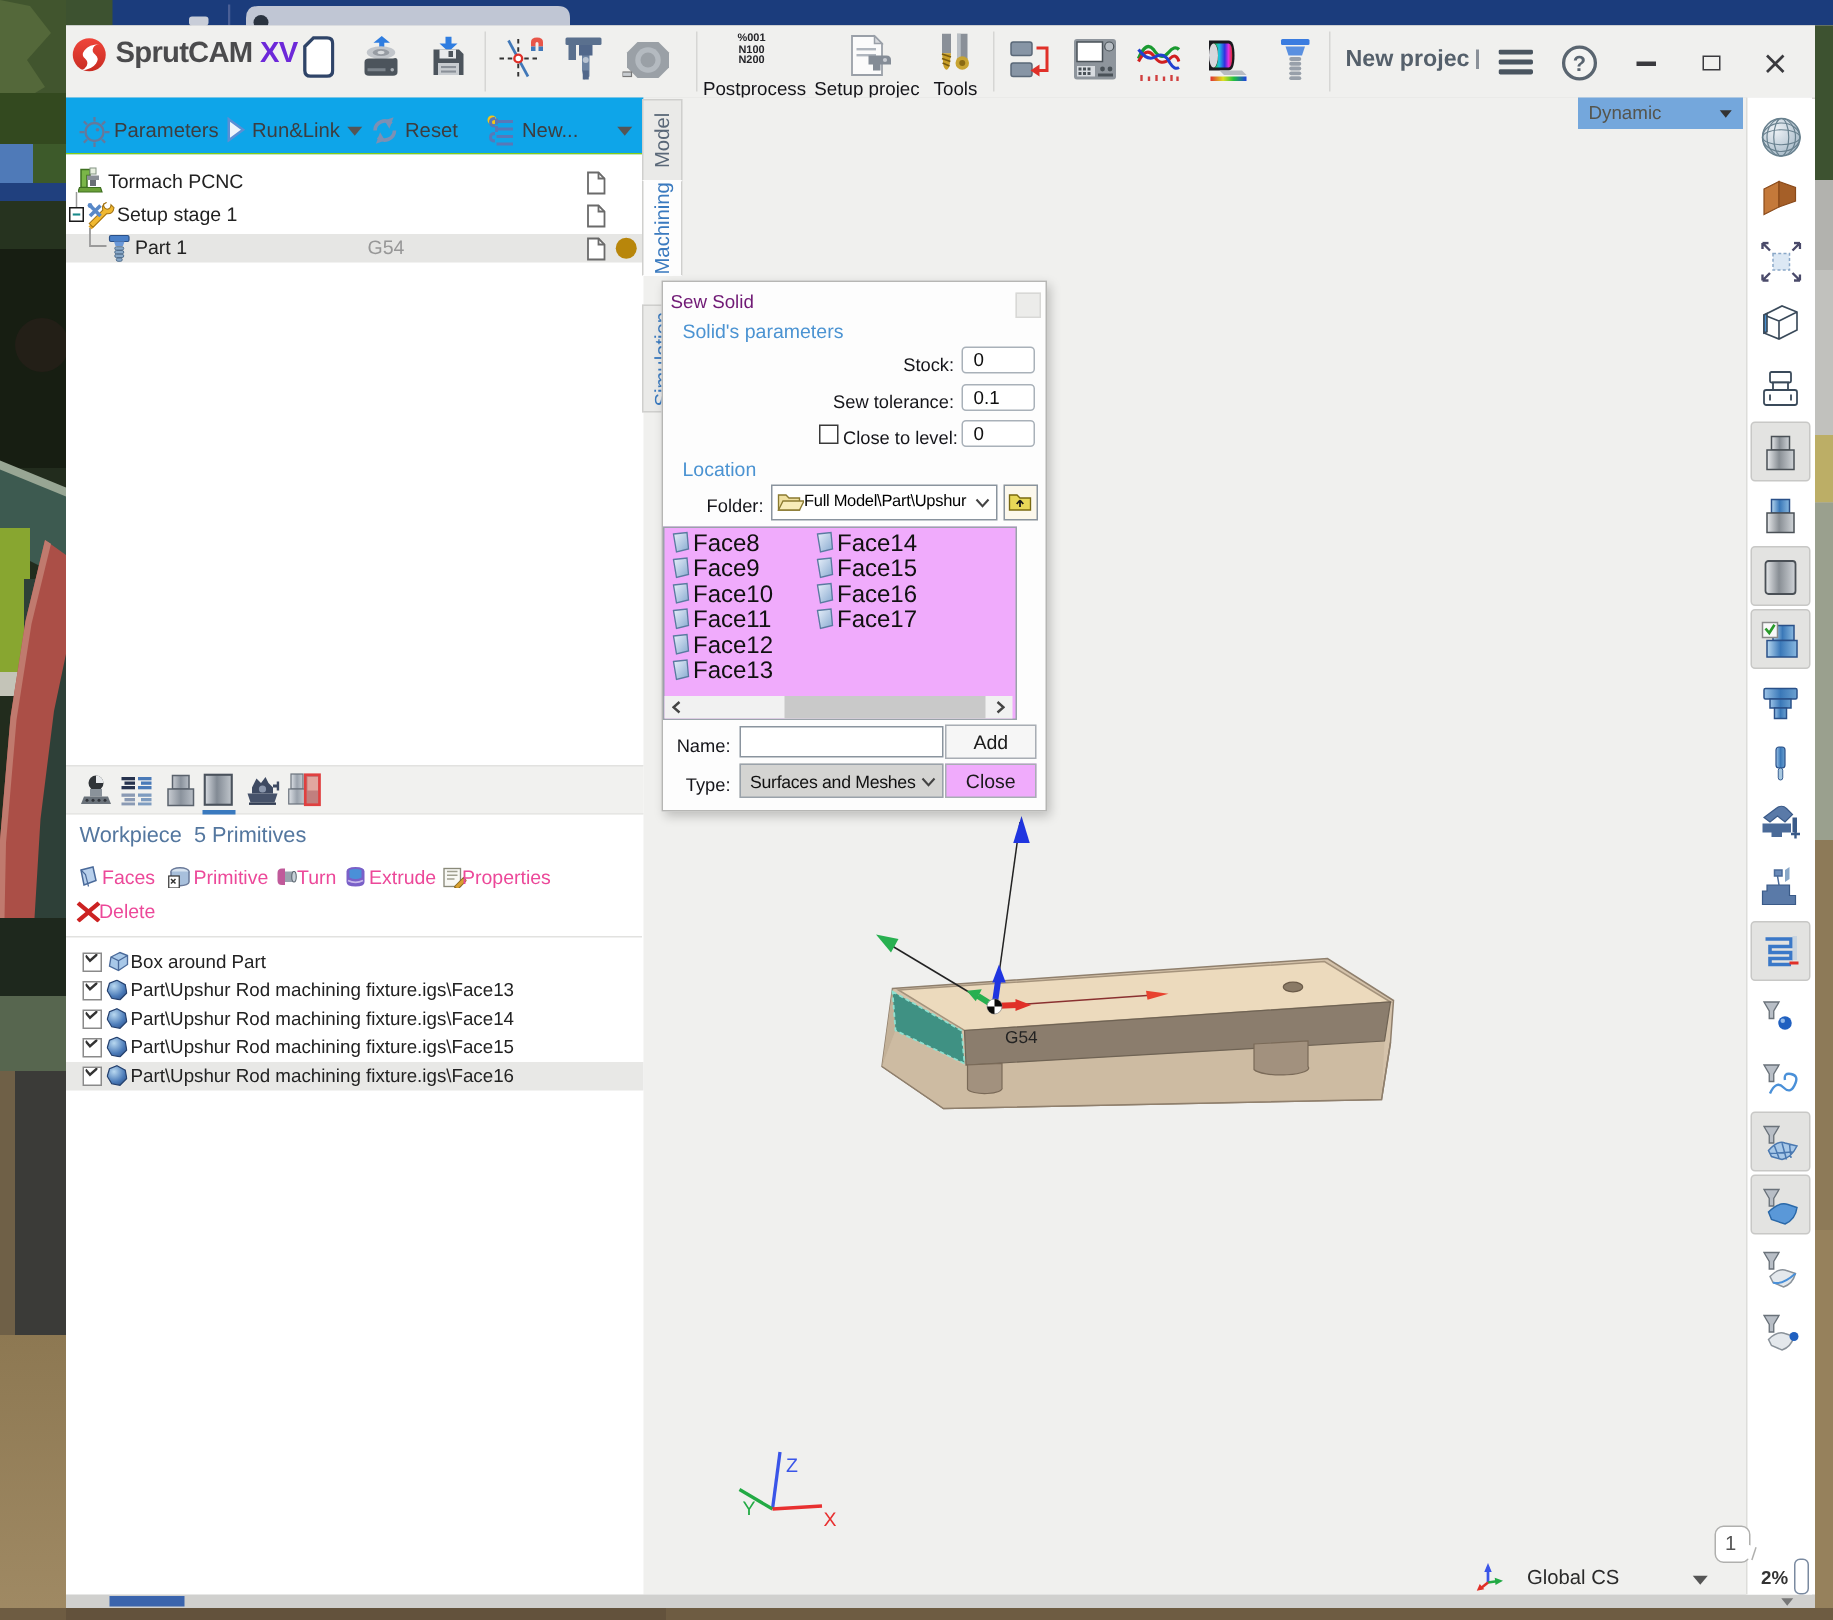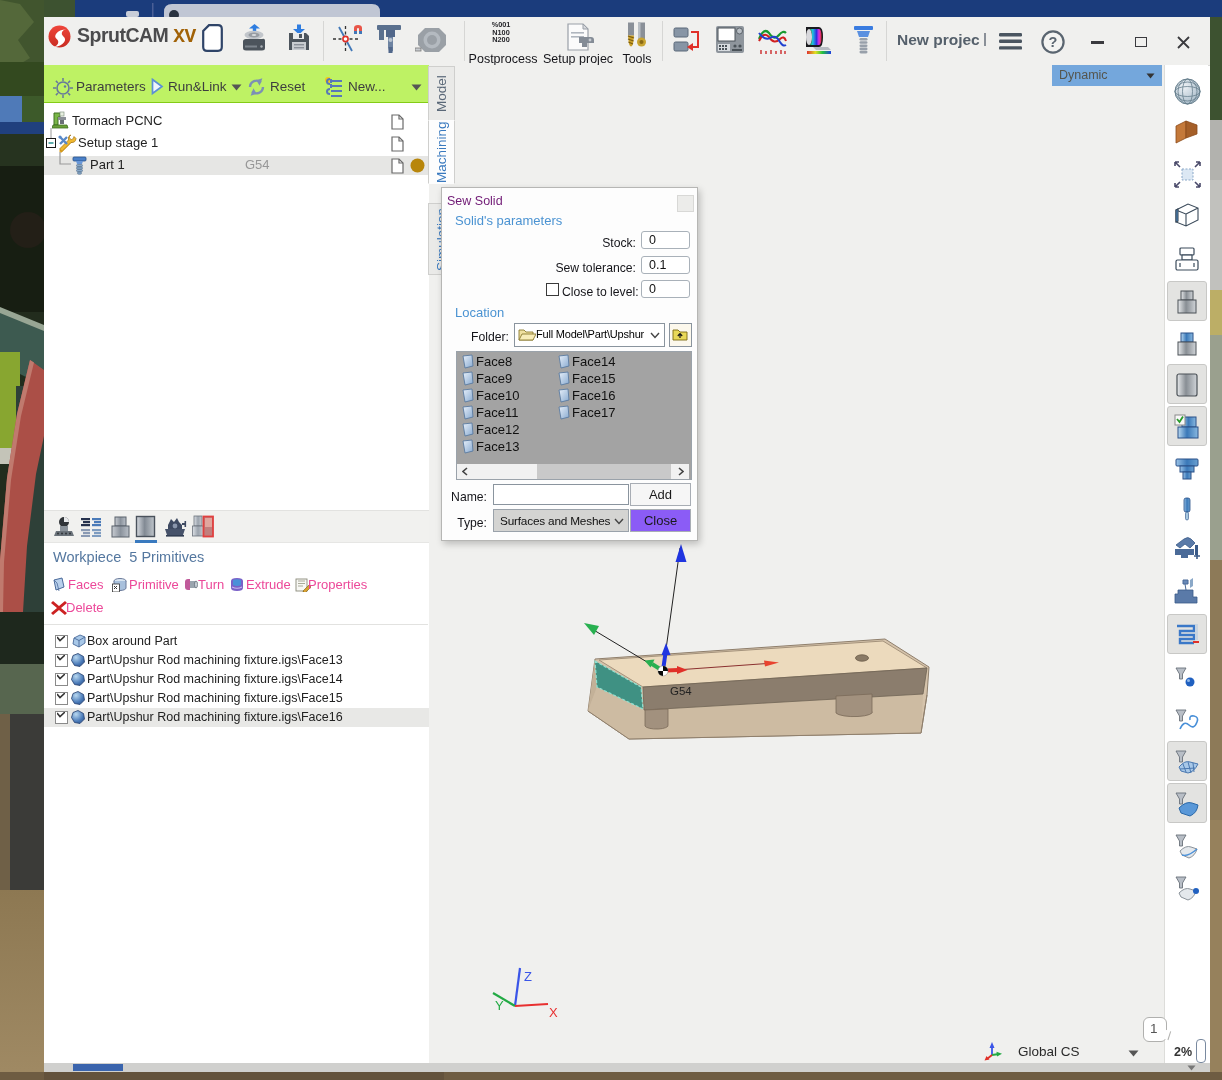"XV" span { color: #a16207 -> #6d28d9; font-family: Liberation Mono, monospace -> none }
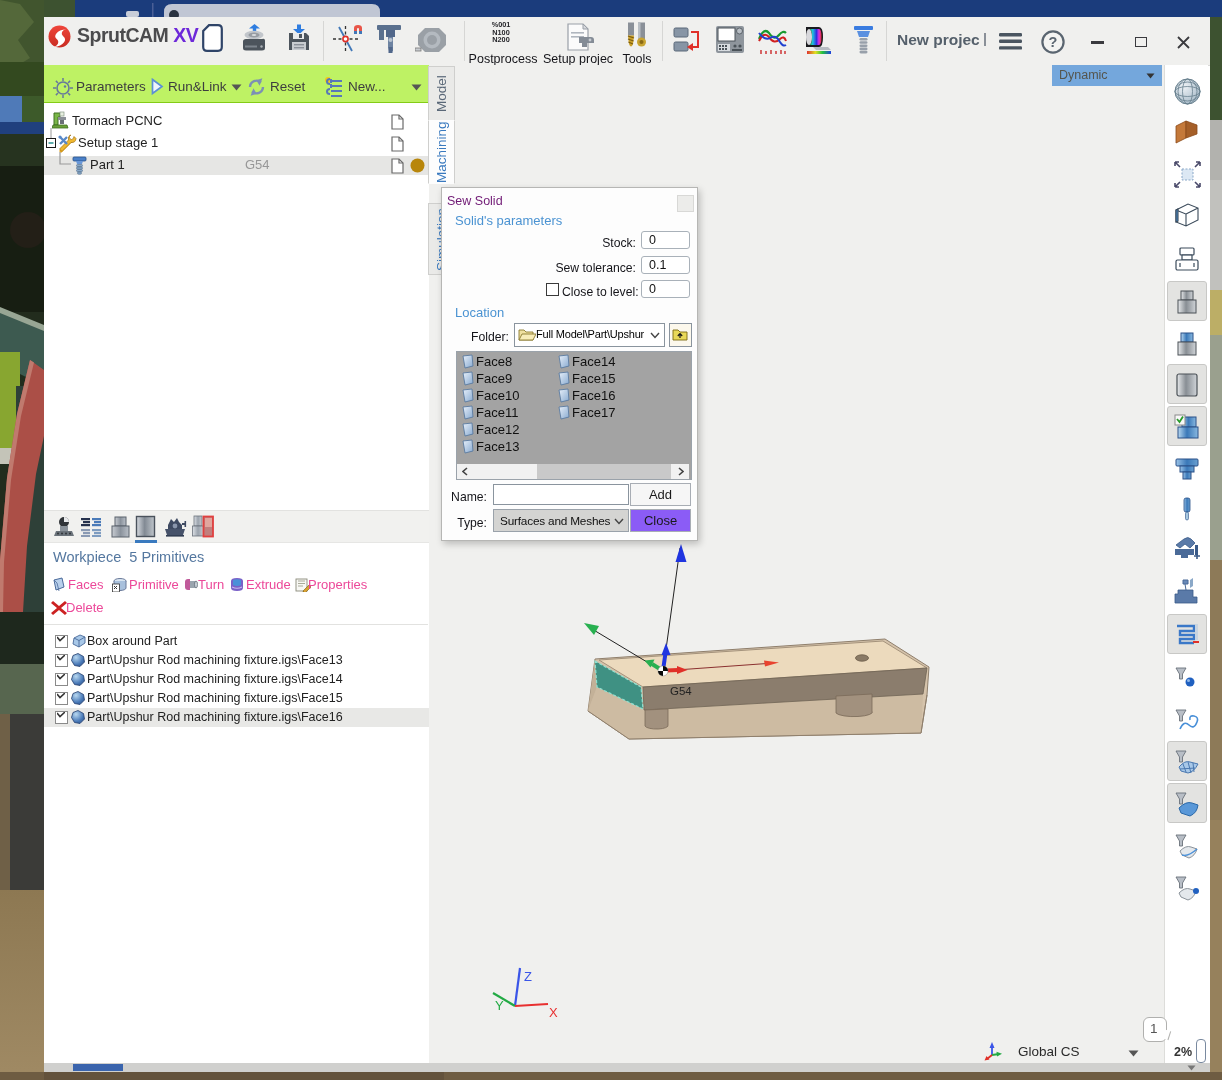"Parameters" #lefttools { background: #bef264 -> #0ea5e9 }
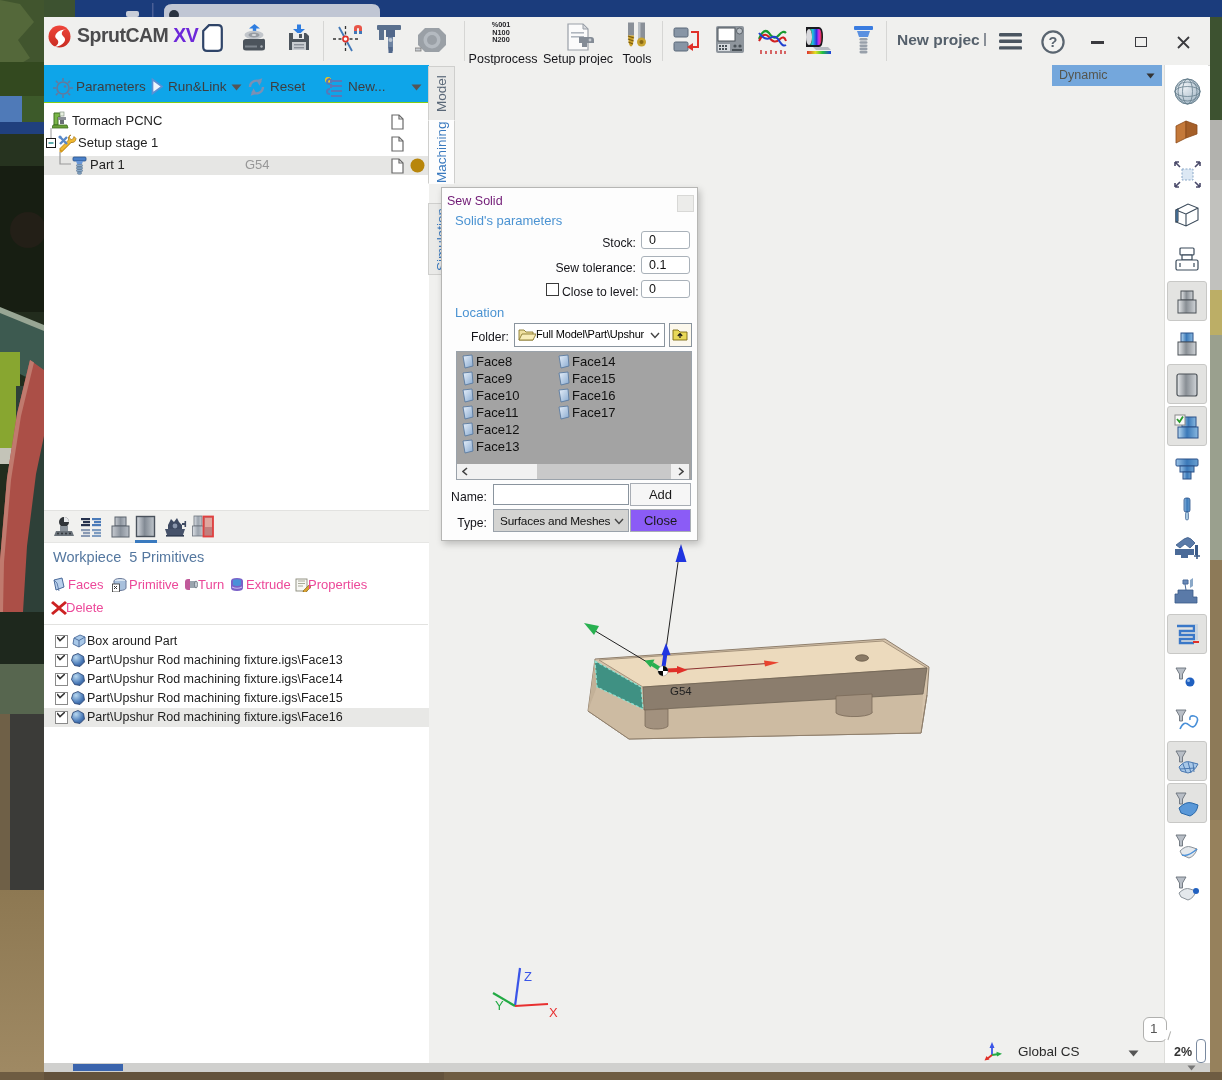"Face8" div.abs { background: #a3a3a3 -> #f0abfc; font-size: 13px -> 16px; left: 14px -> 0 }
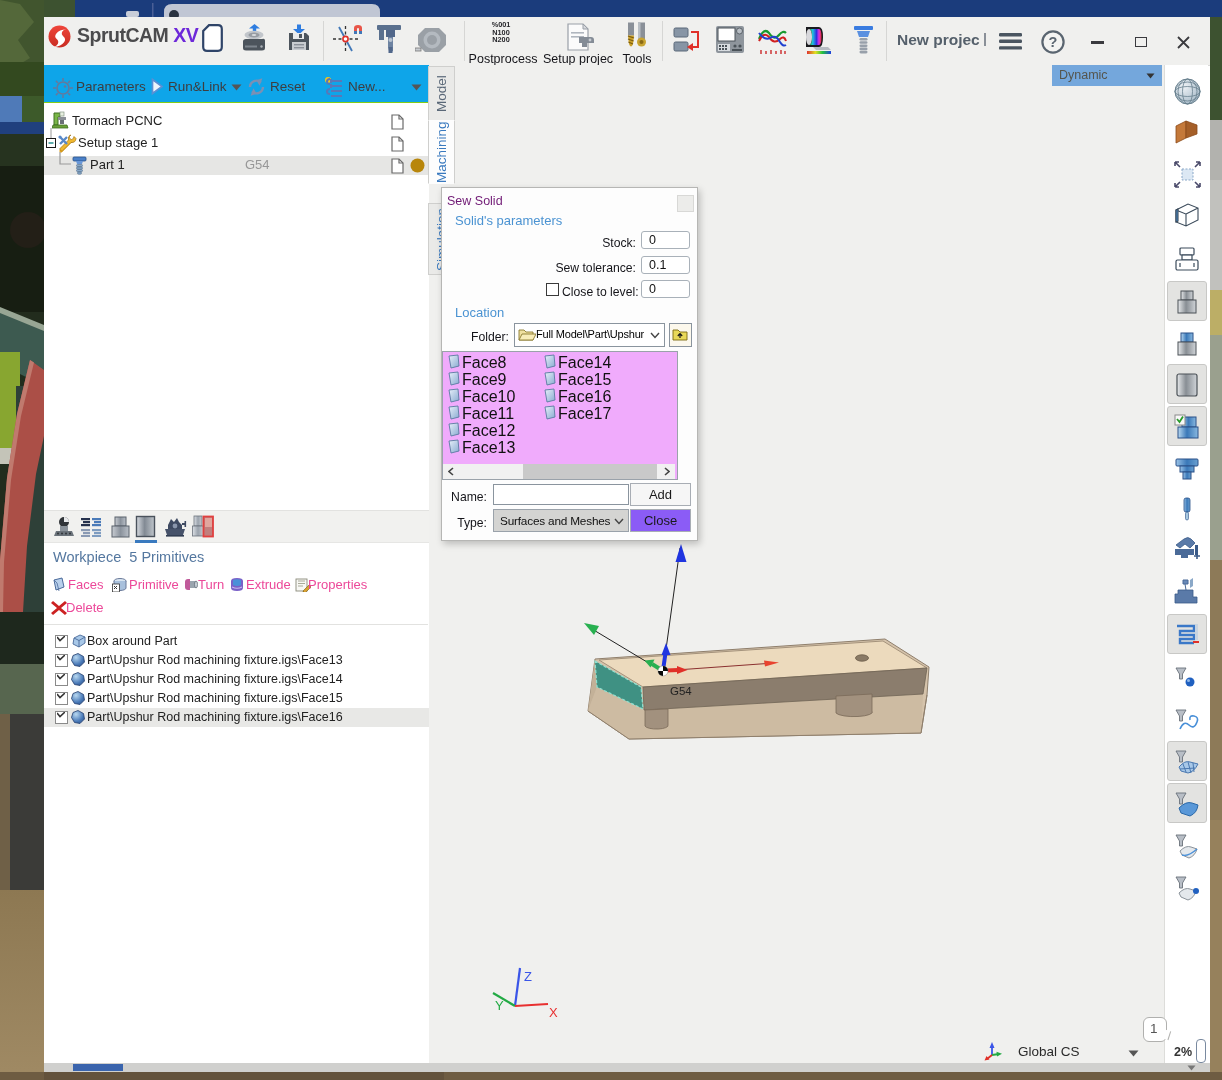"Close" div.abs { background: #8b5cf6 -> #f0abfc }
